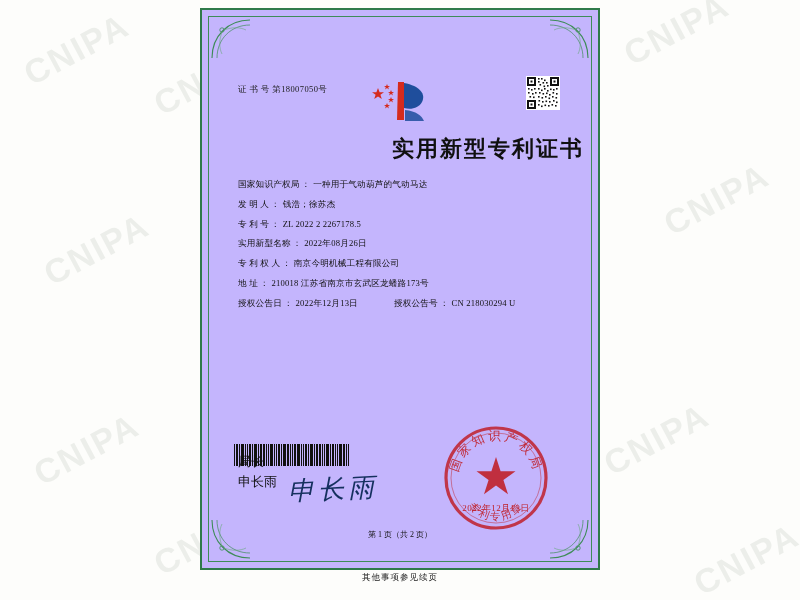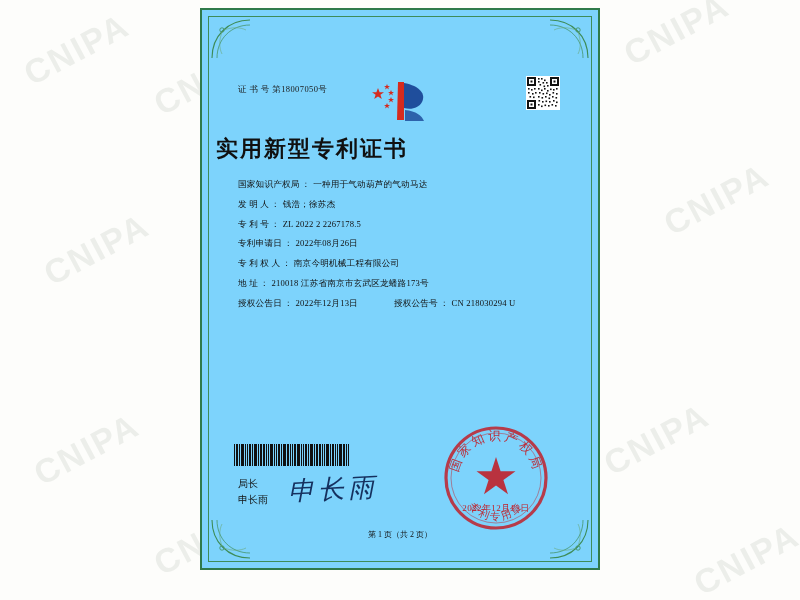"证 书 号 第18007050号" #cert-inner { background: #7dd3fc -> #c4b5fd }
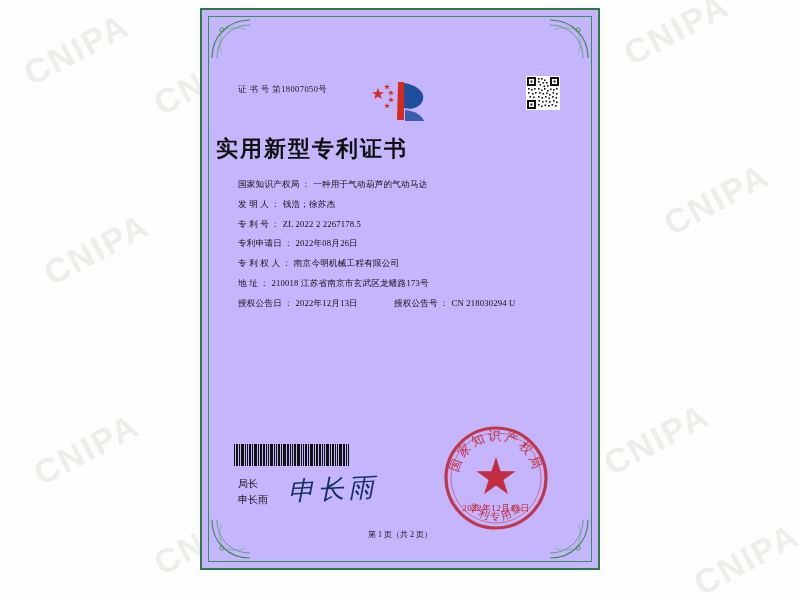"实用新型专利证书" .cert-title { text-align: left -> right }
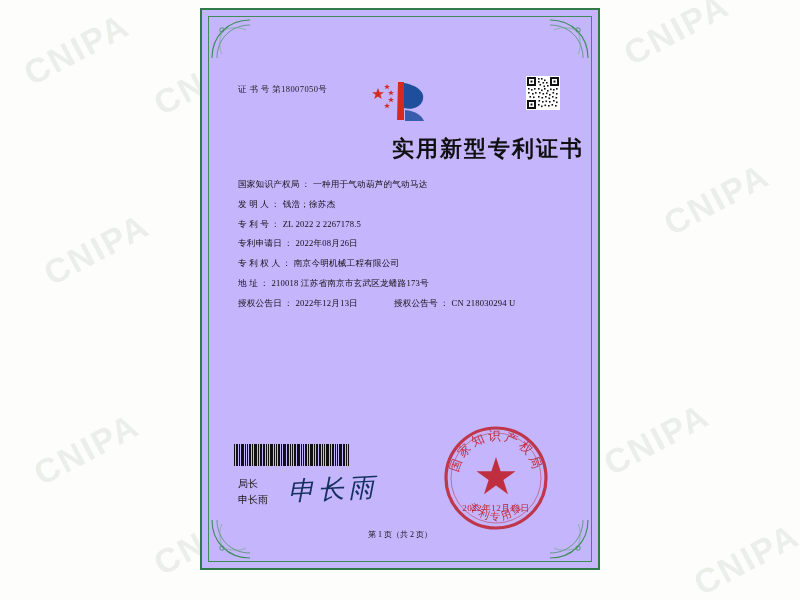"专利申请日" span.field-label { text: 专利申请日 -> 实用新型名称 }
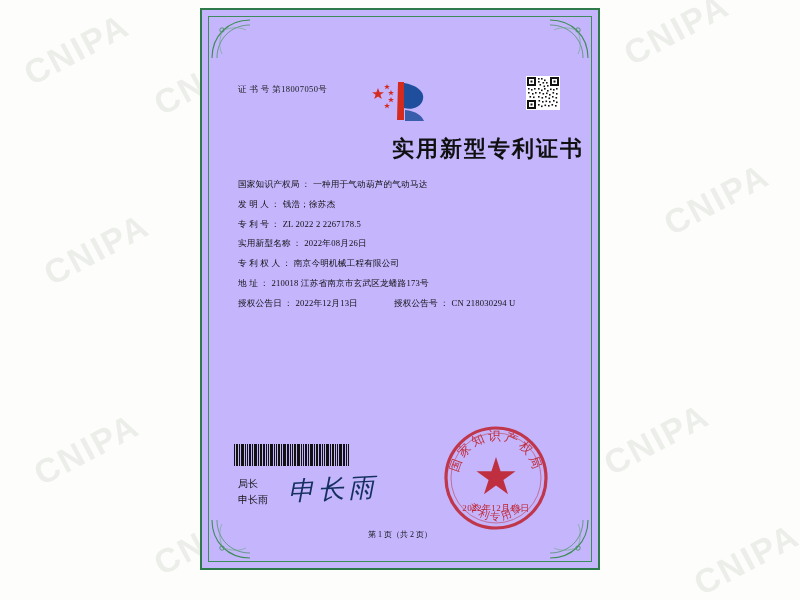"局长" .sig-block { font-size: 10px -> 13px; top: 452px -> 428px }
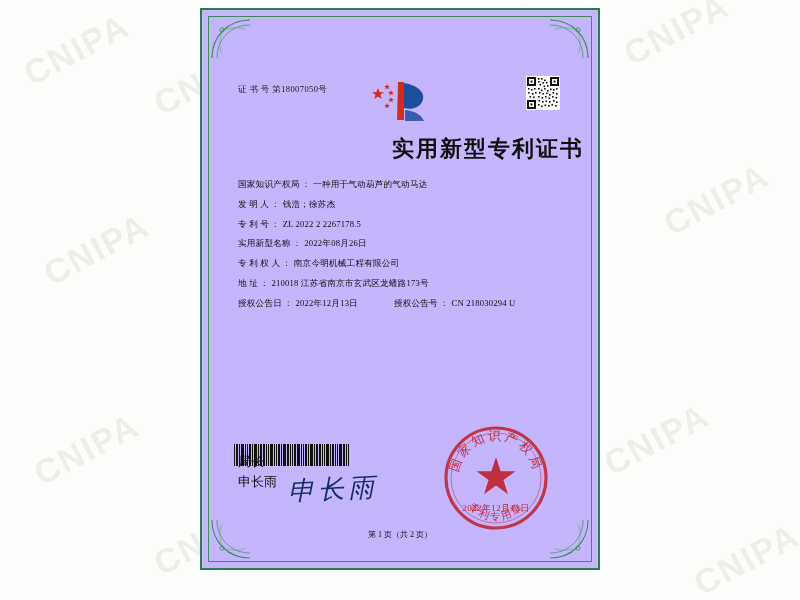"其他事项参见续页" div.footer-note { html: none -> <div>其他事项参见续页</div> }
